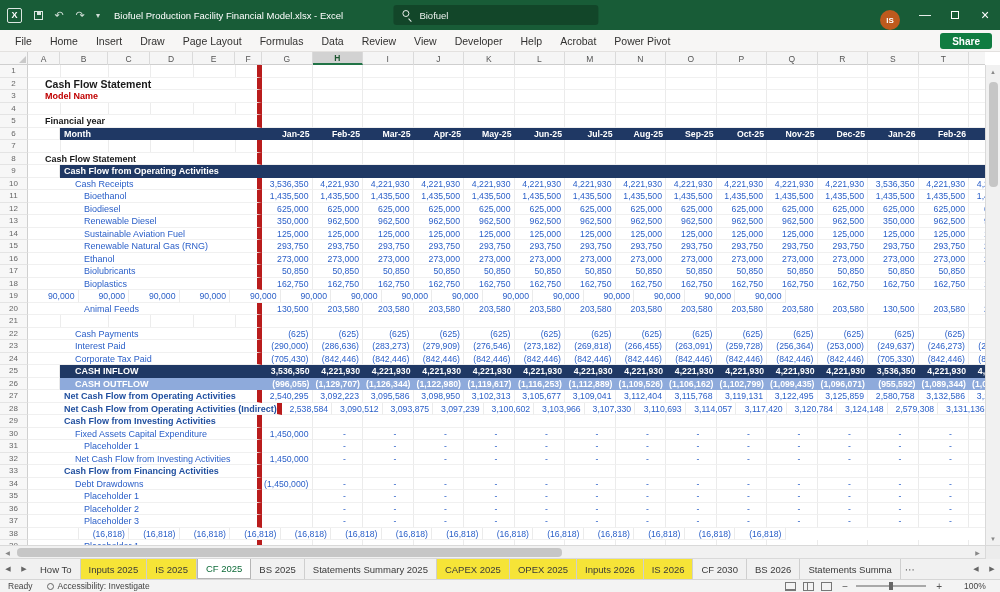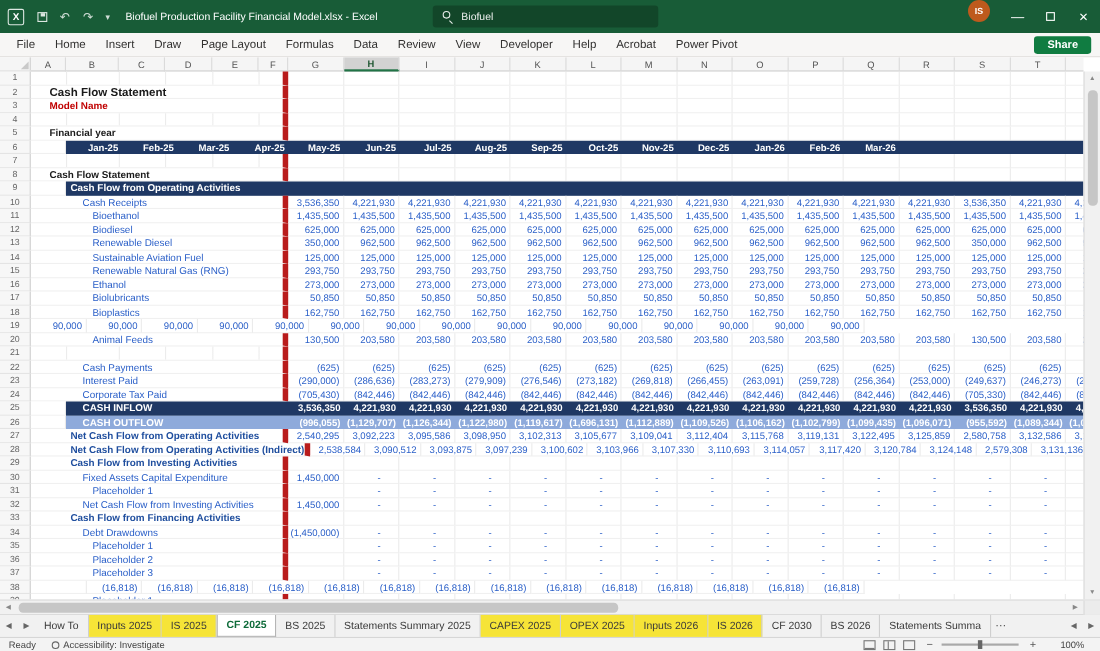"IS" .tbright { align-items: flex-start -> flex-end }
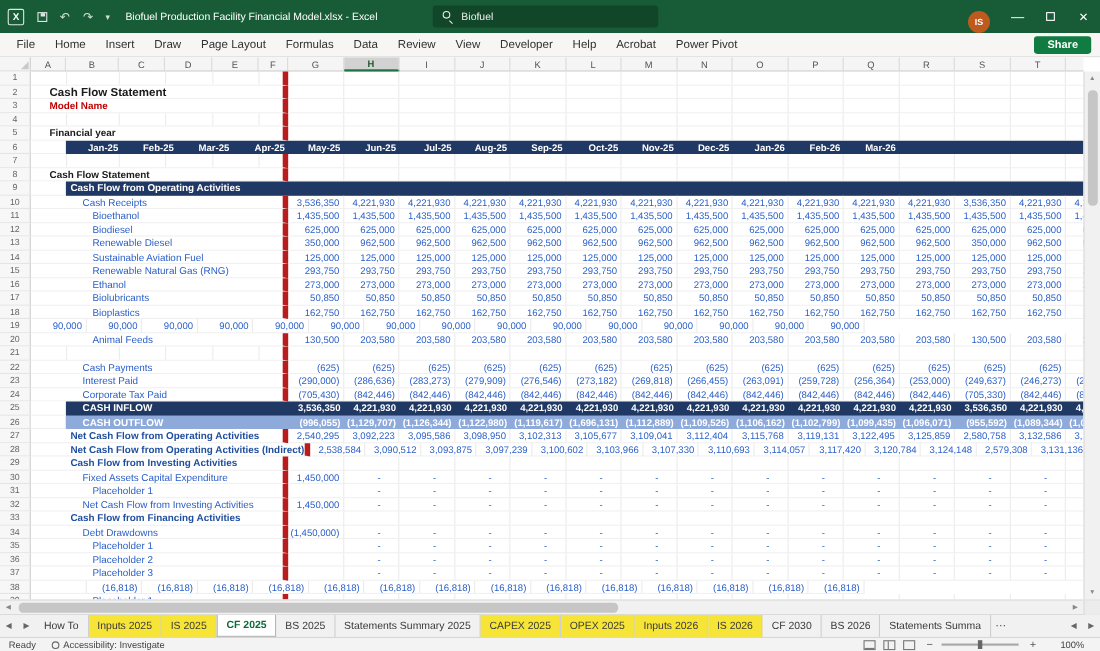"Month" div.bandlbl { html: none -> <div>Month</div> }
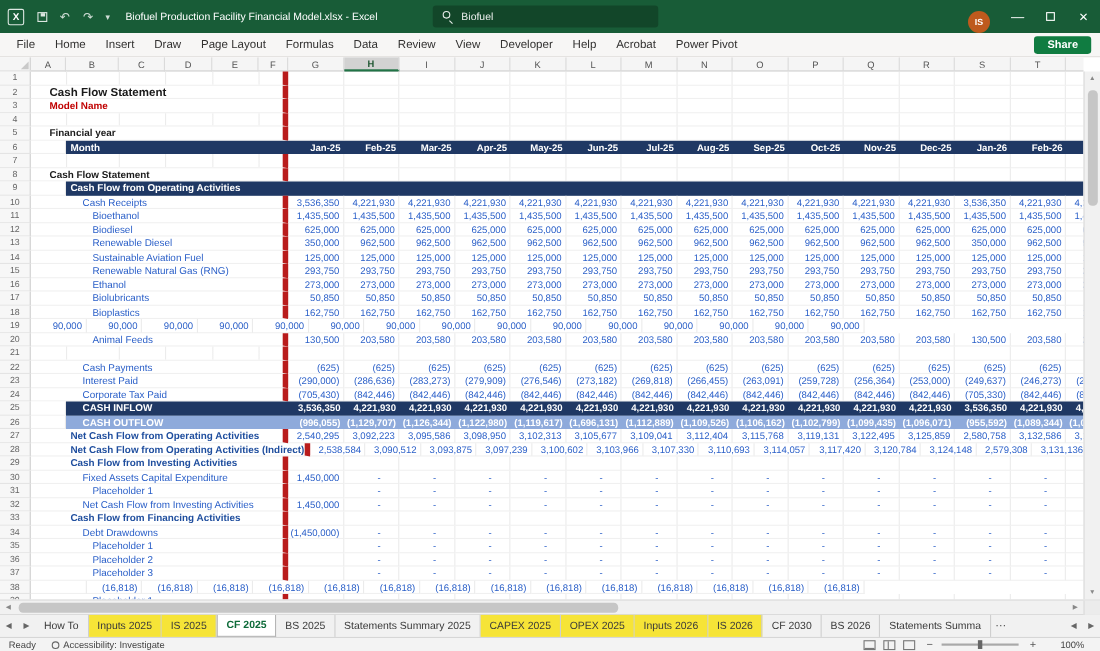"(1,696,131)" div.c { text: 1,696,131 -> 1,116,253 }
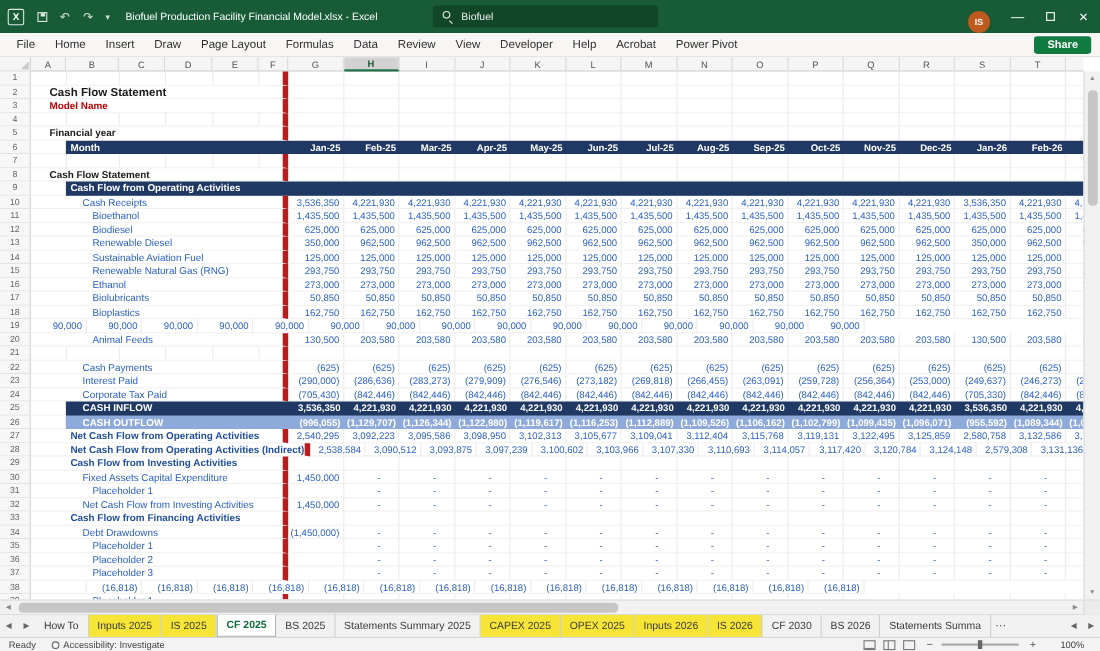"CF 2025" .stab.active { font-weight: 700 -> 400 }
